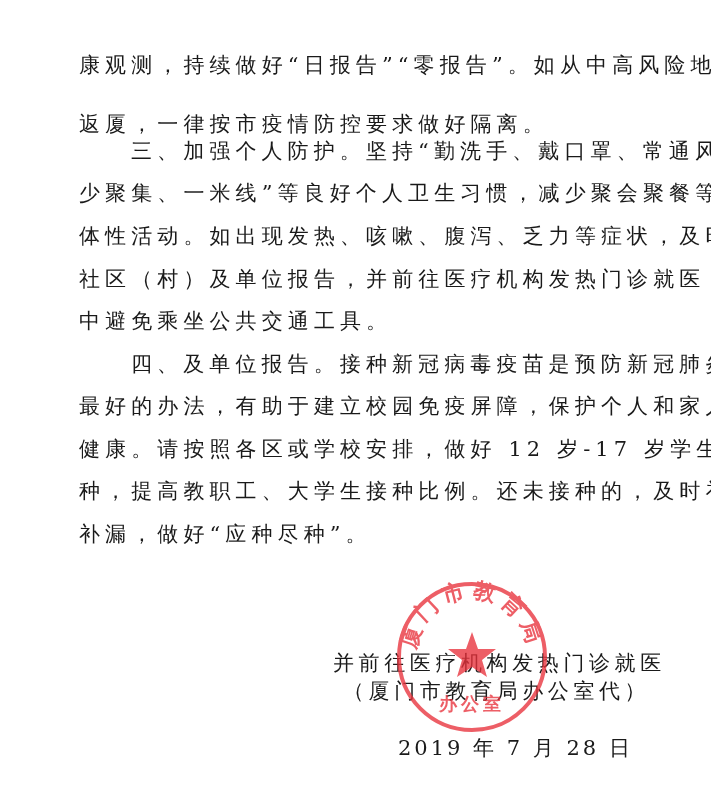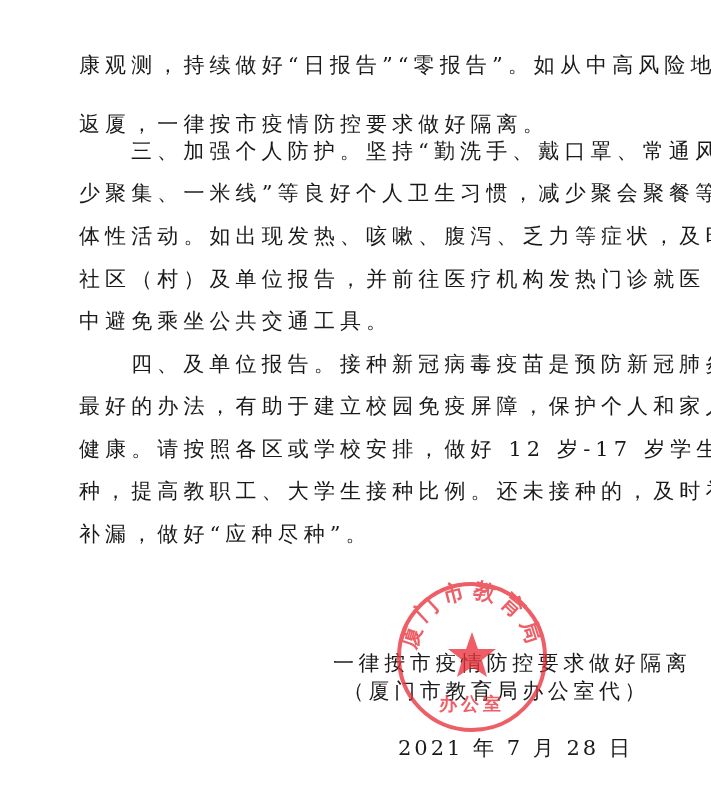"一律按市疫情防控要求做好隔离" div.sig { text: 一律按市疫情防控要求做好隔离 -> 并前往医疗机构发热门诊就医 }
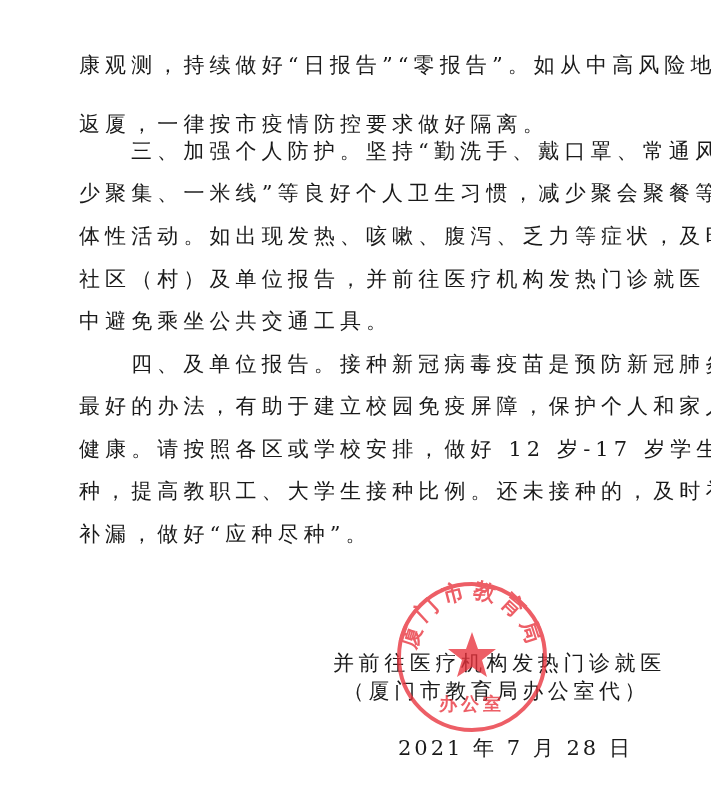"2021 年 7 月 28" div.sig { text: 2021 -> 2019 }
